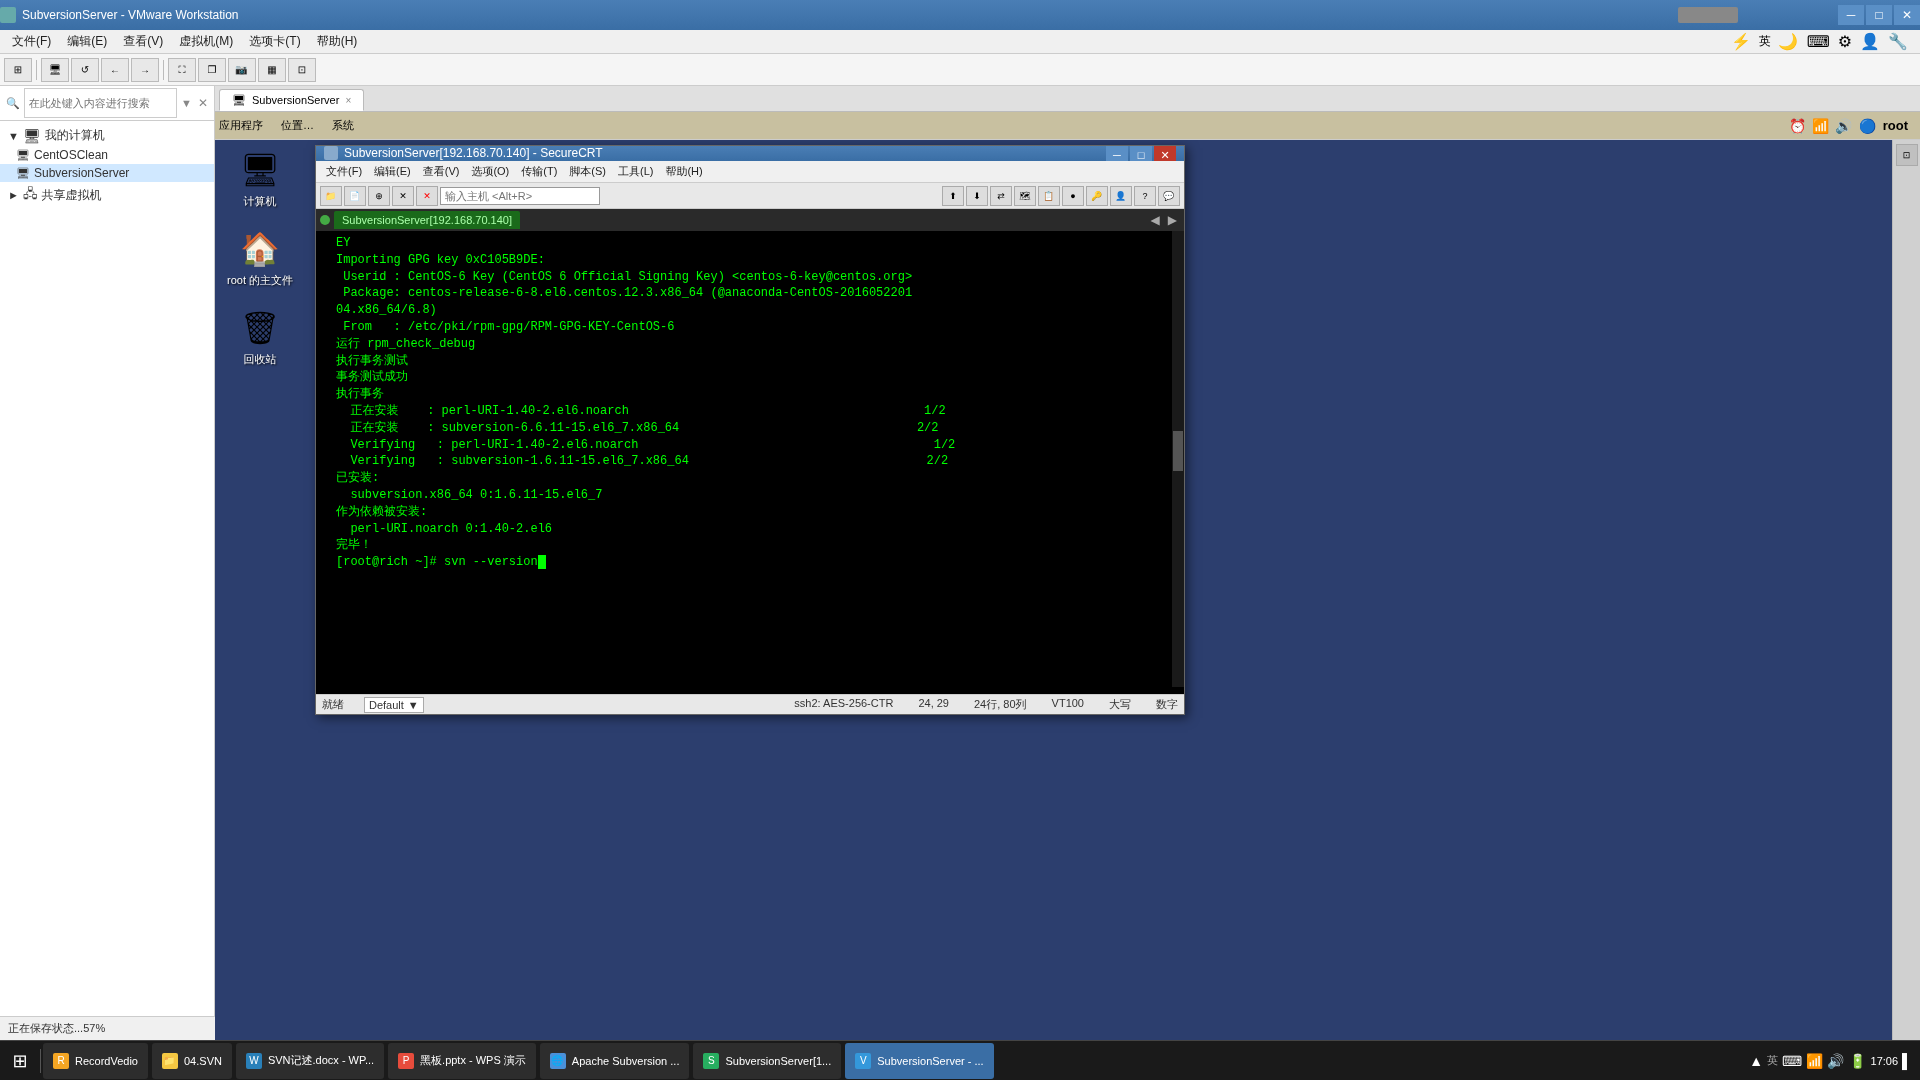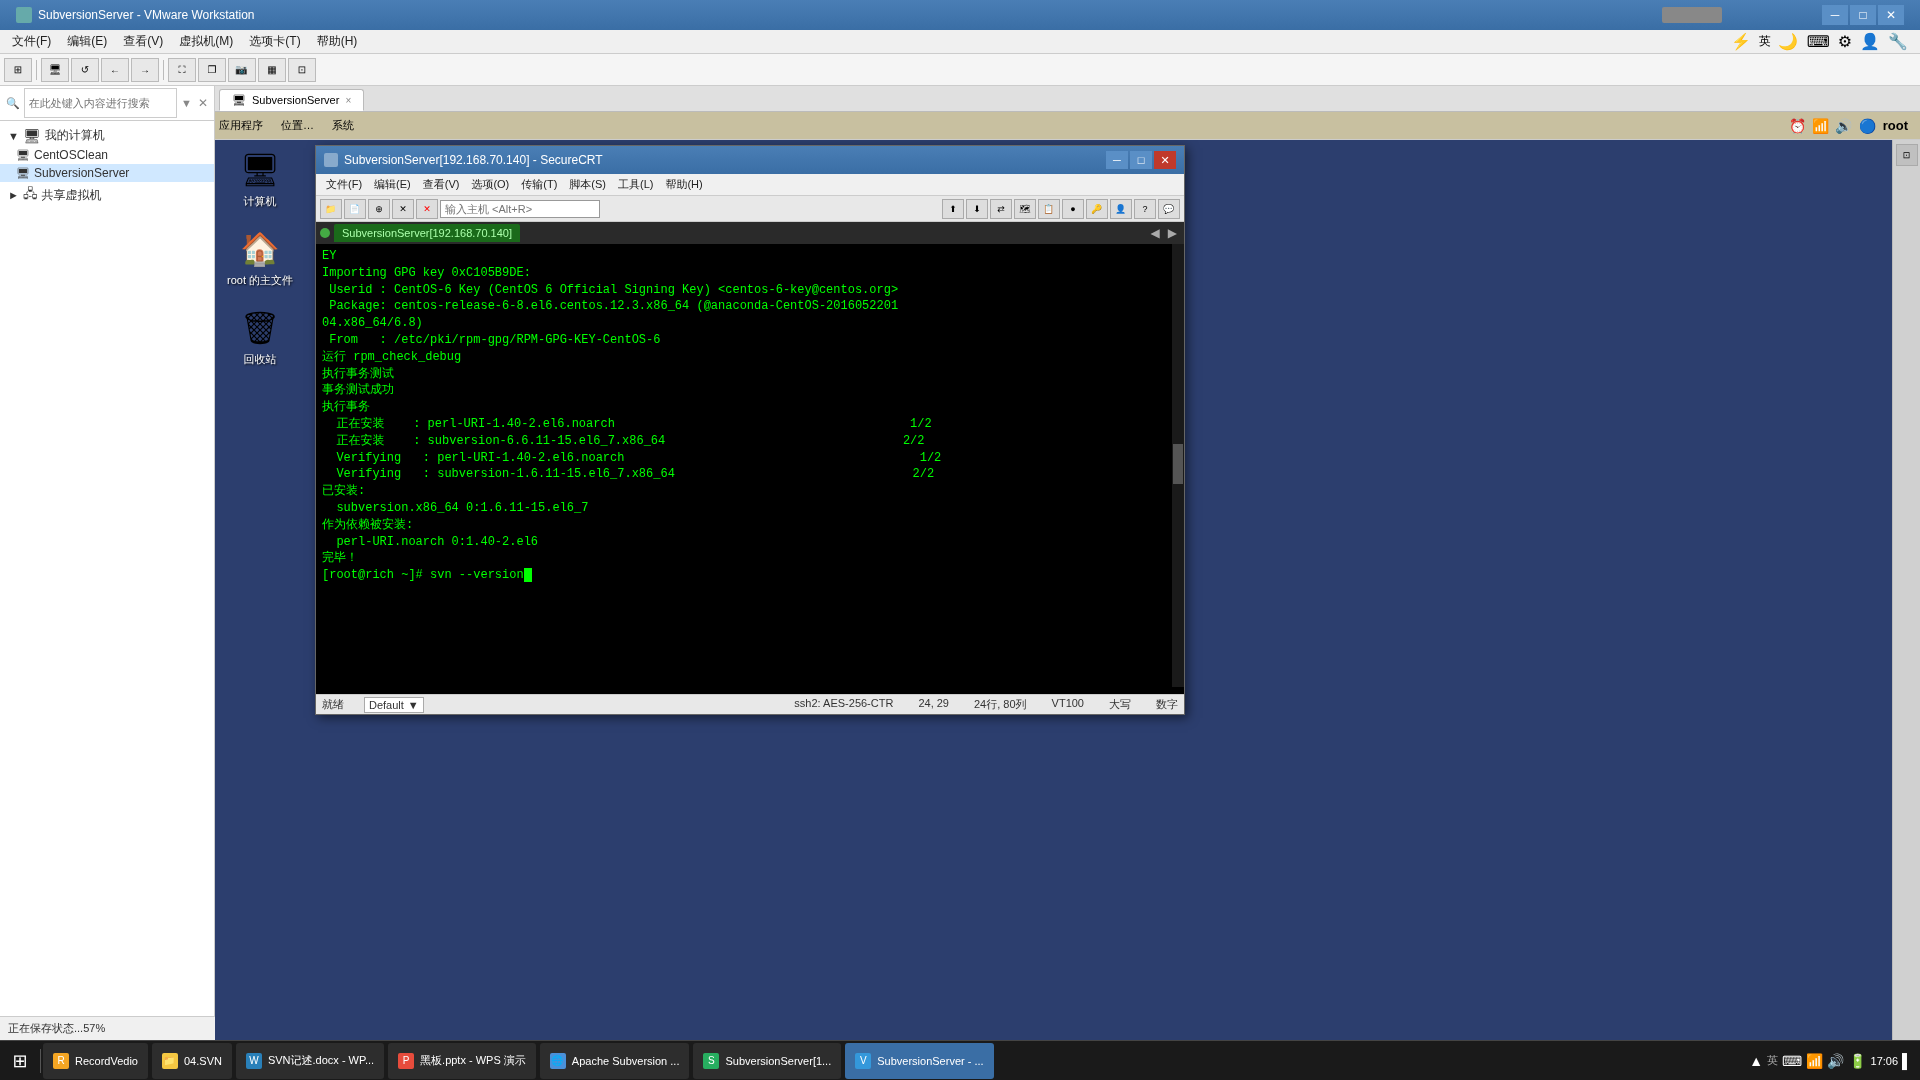"SubversionServer - VMware Workstation" .title-bar { padding: 0 16px -> 0 0 }
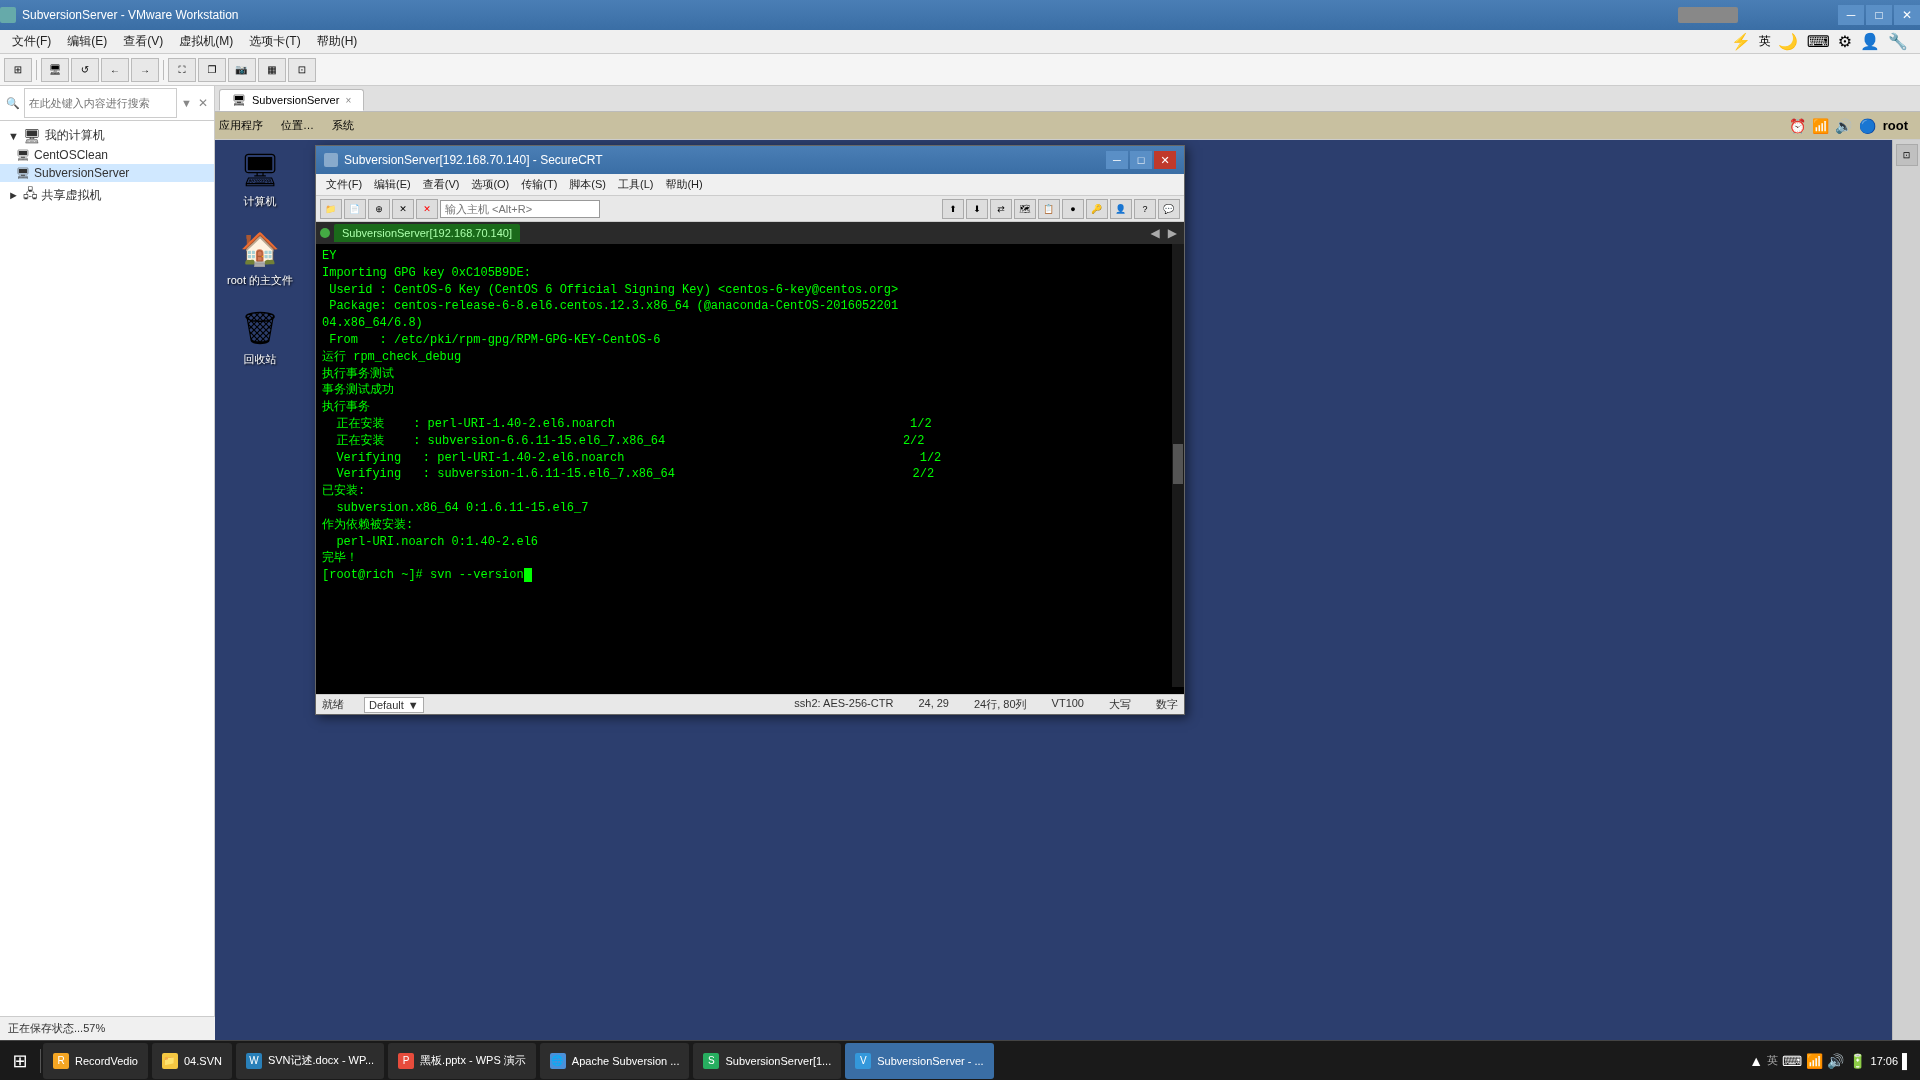"SubversionServer[192.168.70.140] -" .securecrt-title { align-items: center -> none; height: 28px -> 15px }
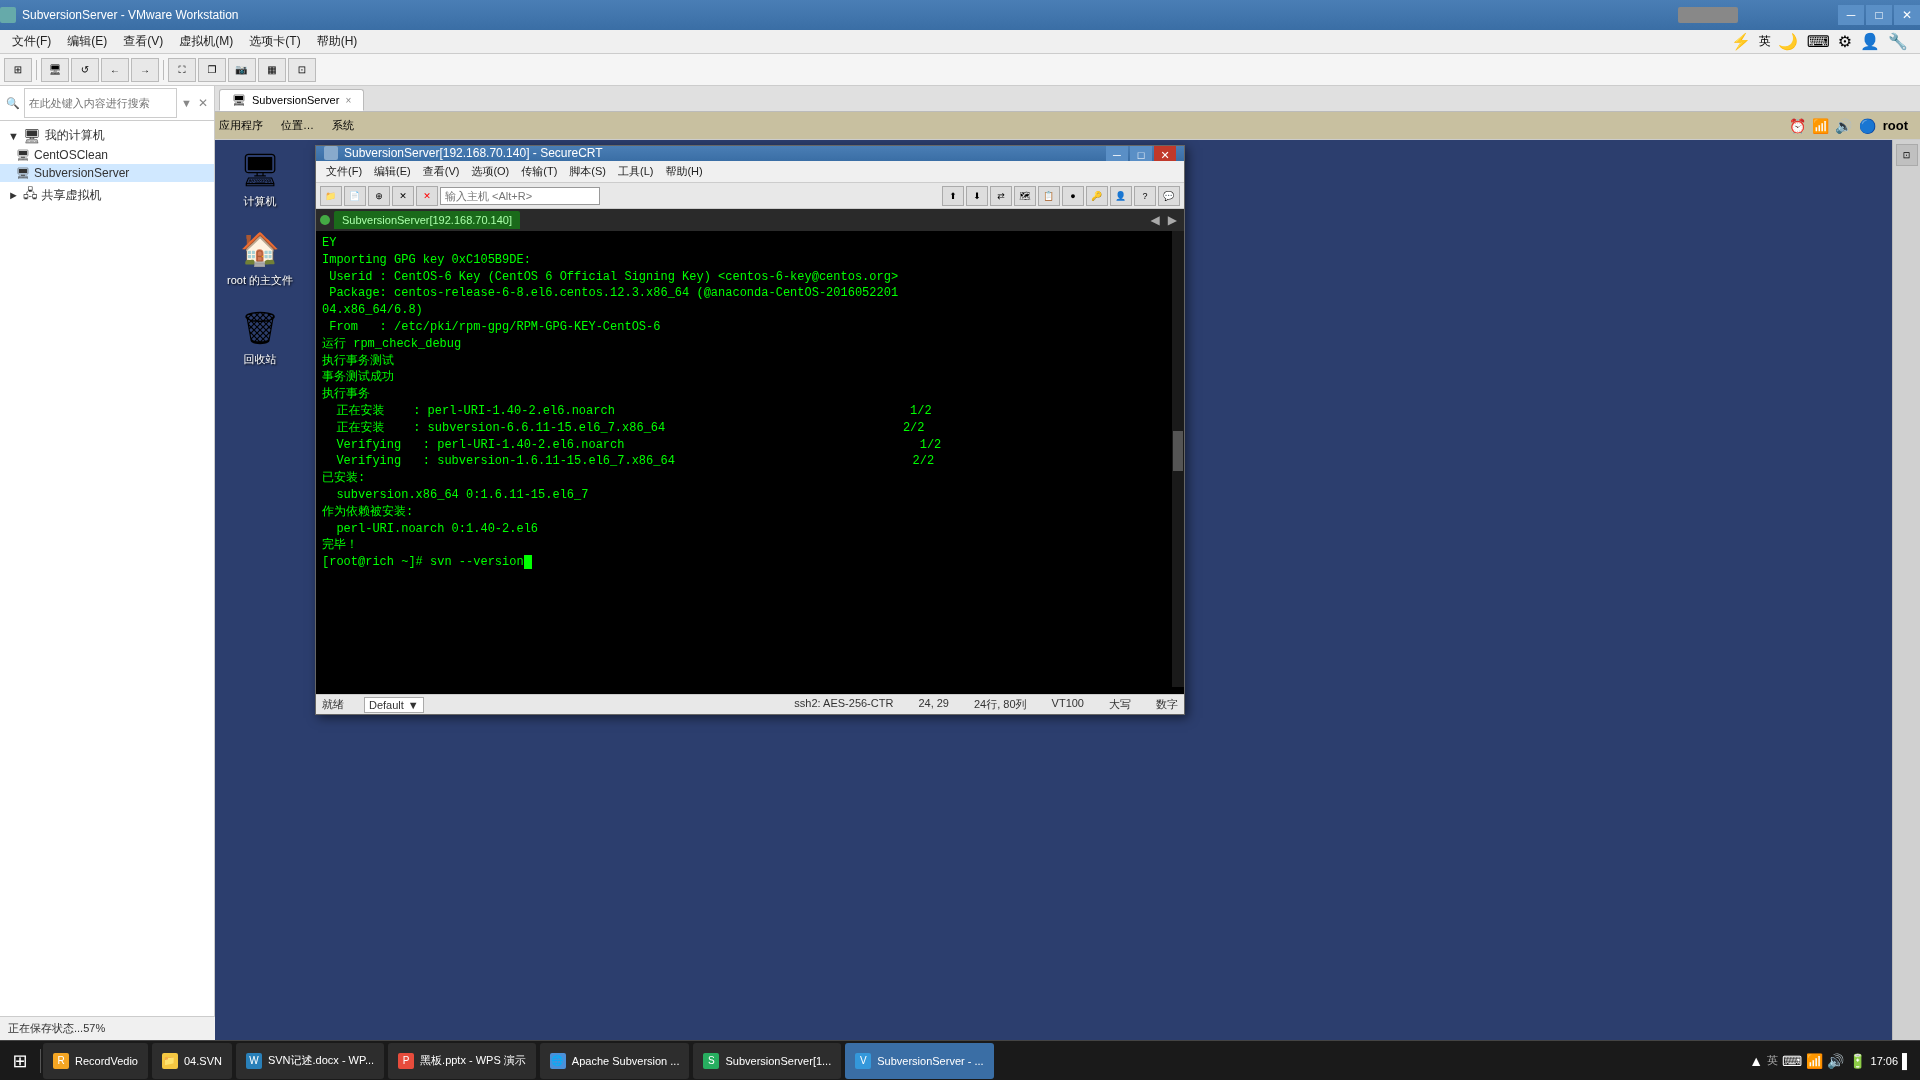"EY" .terminal-content { padding: 4px 6px -> 4px 20px }
